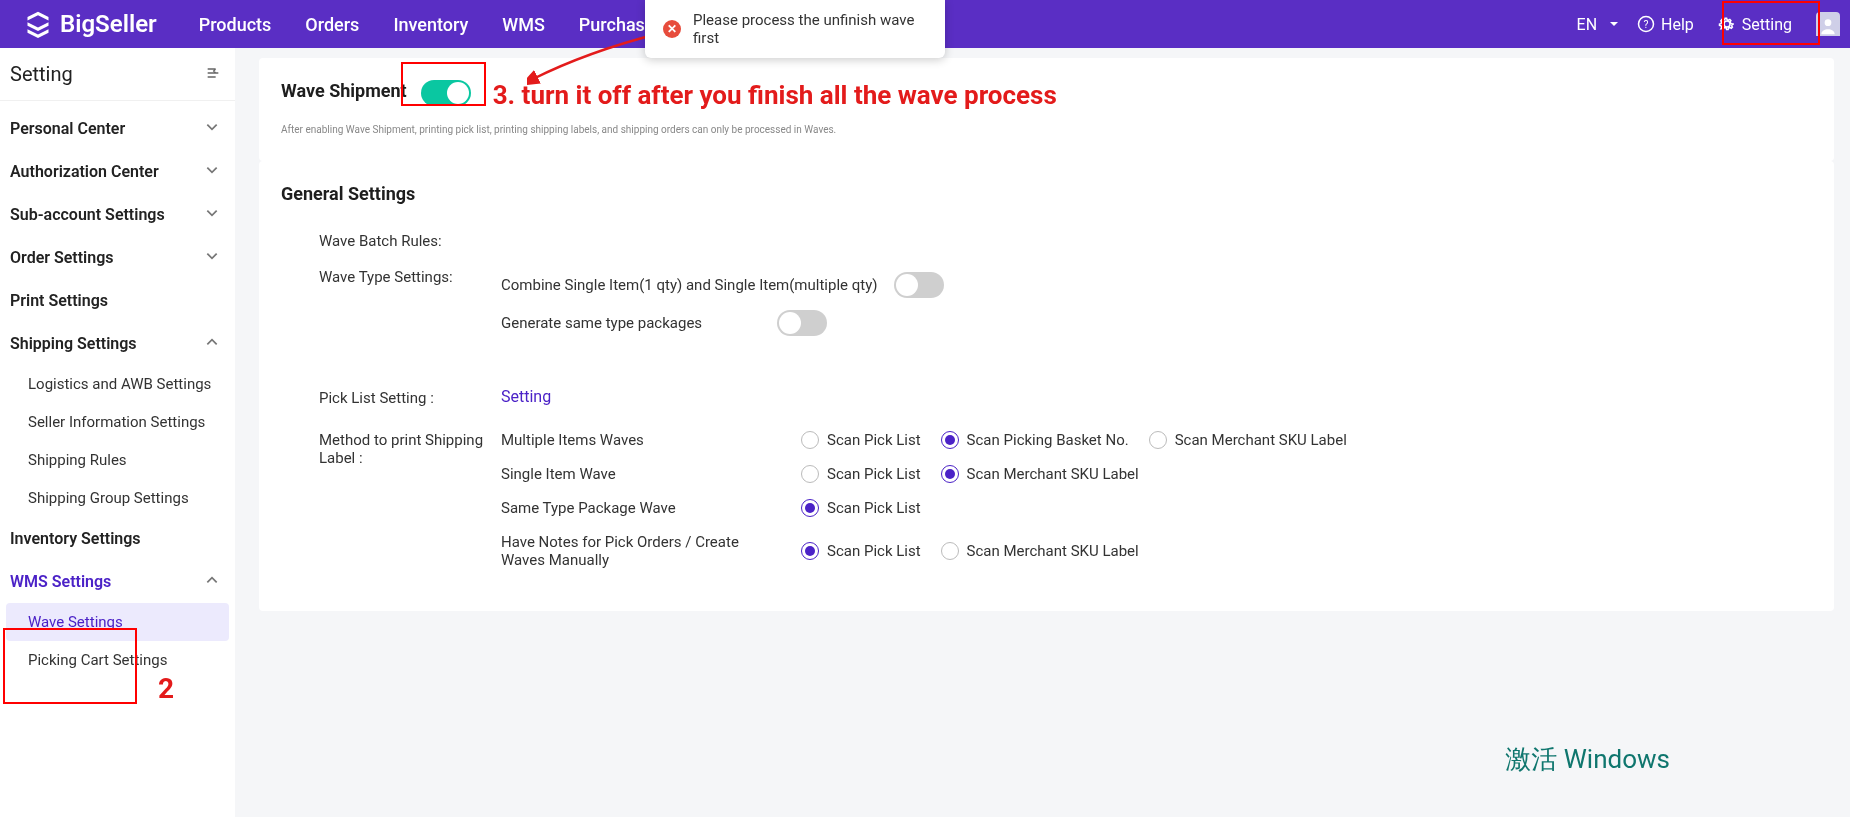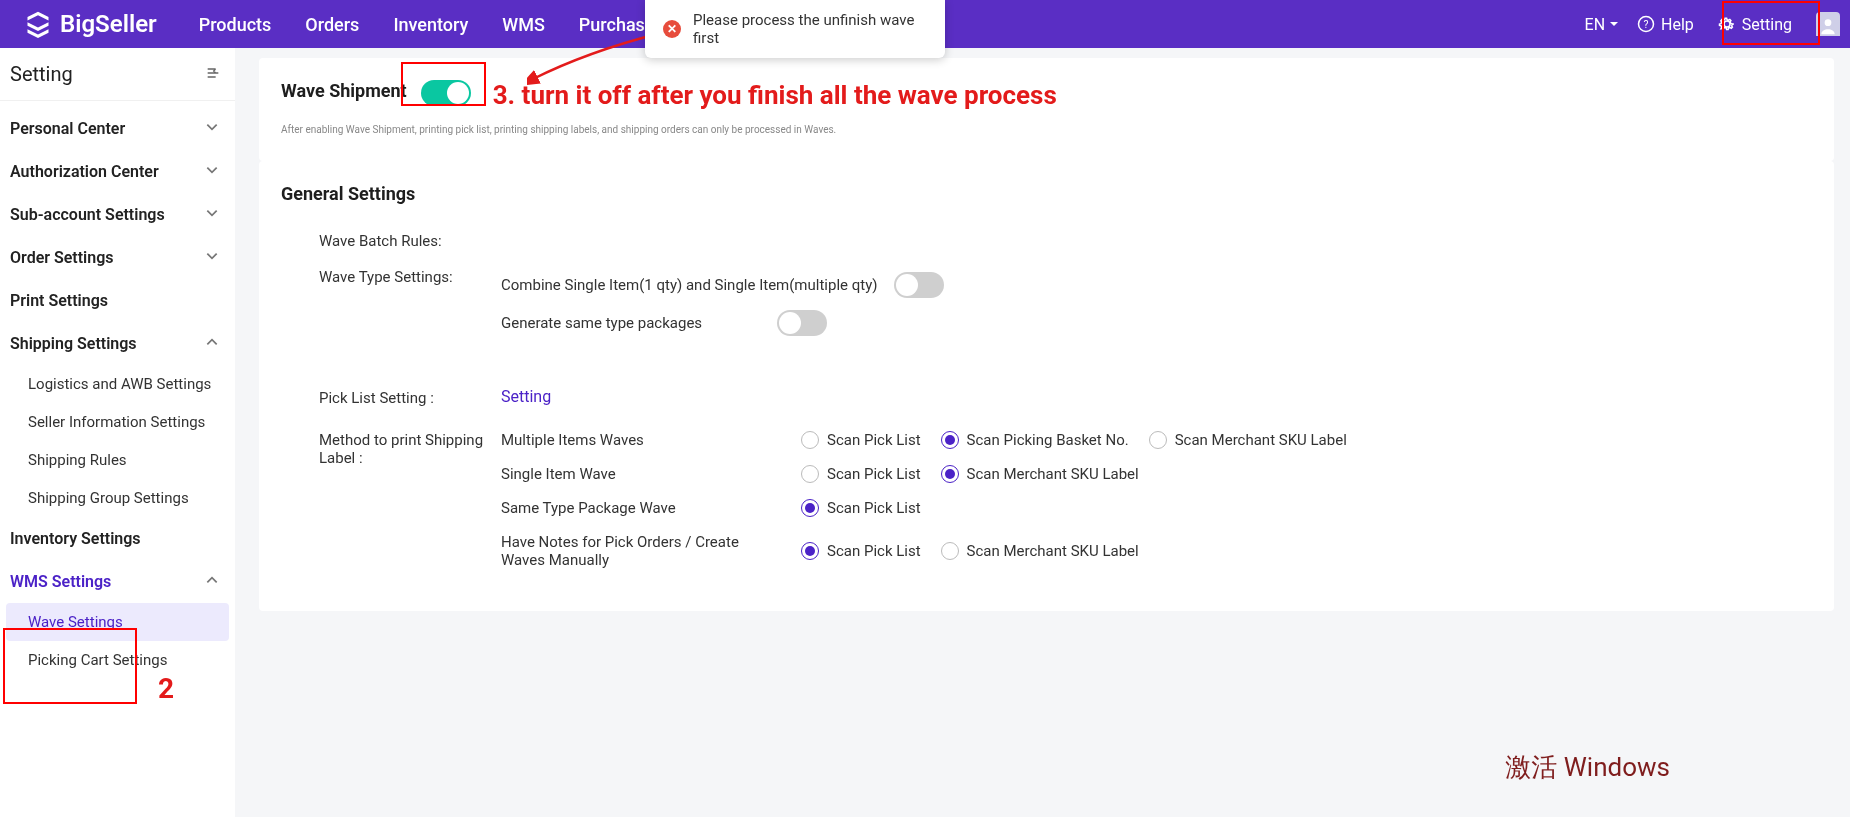"EN" .rightbar .lang { gap: 4px -> 12px }
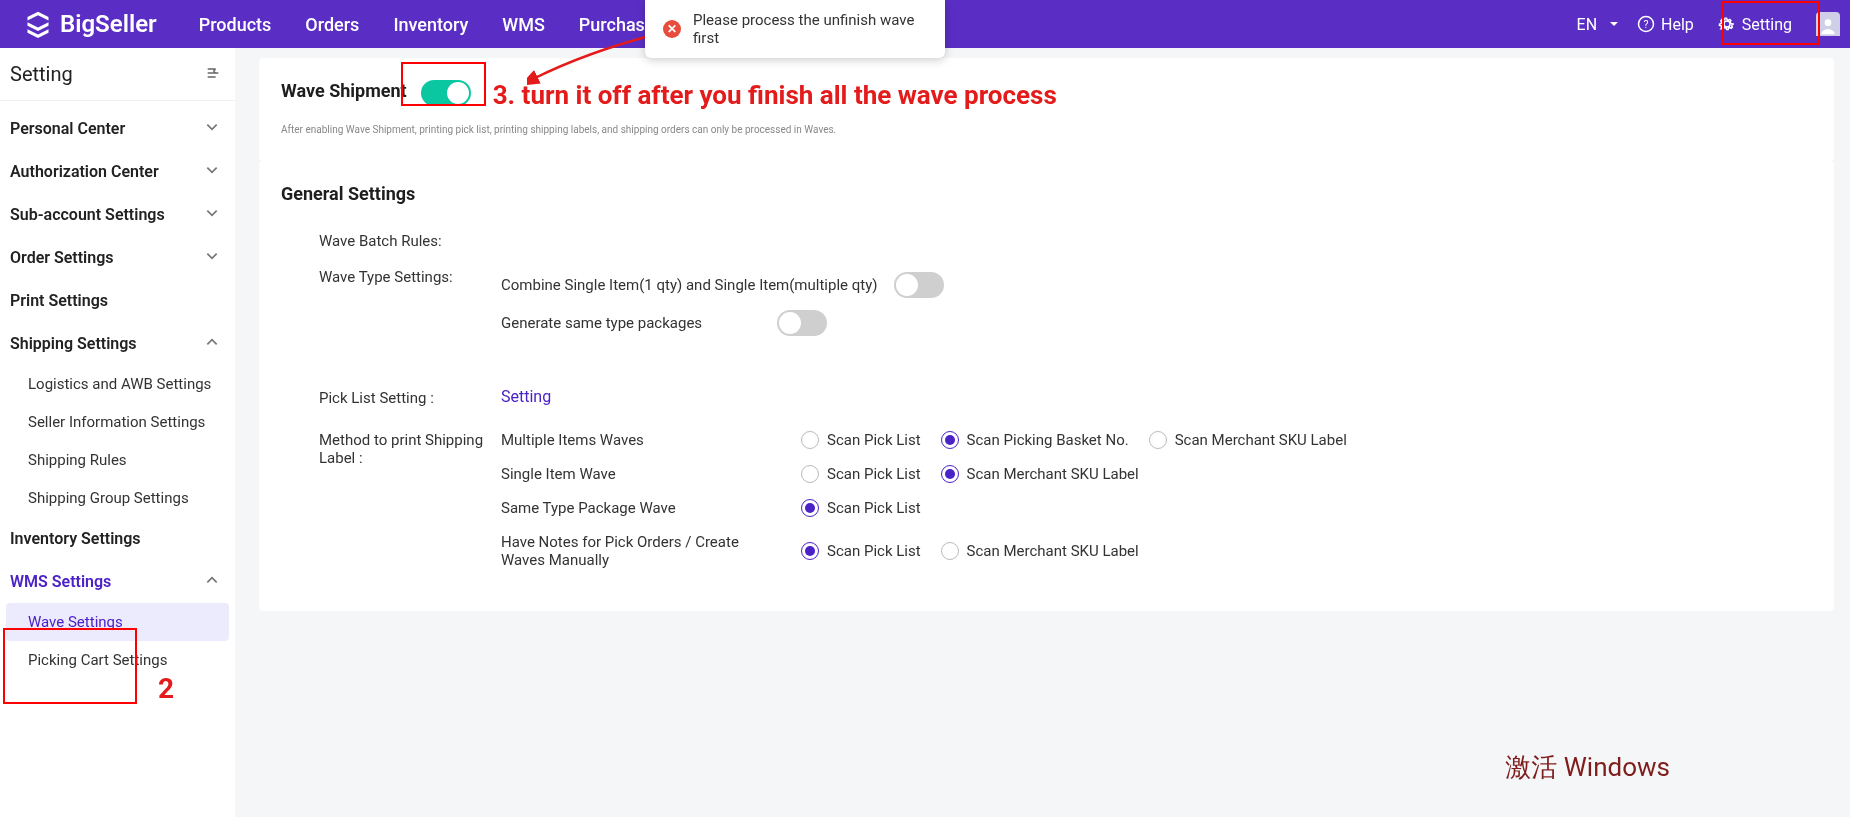"激活 Windows" .watermark { bottom: 32px -> 40px; color: #7f1d1d -> #0f766e }
